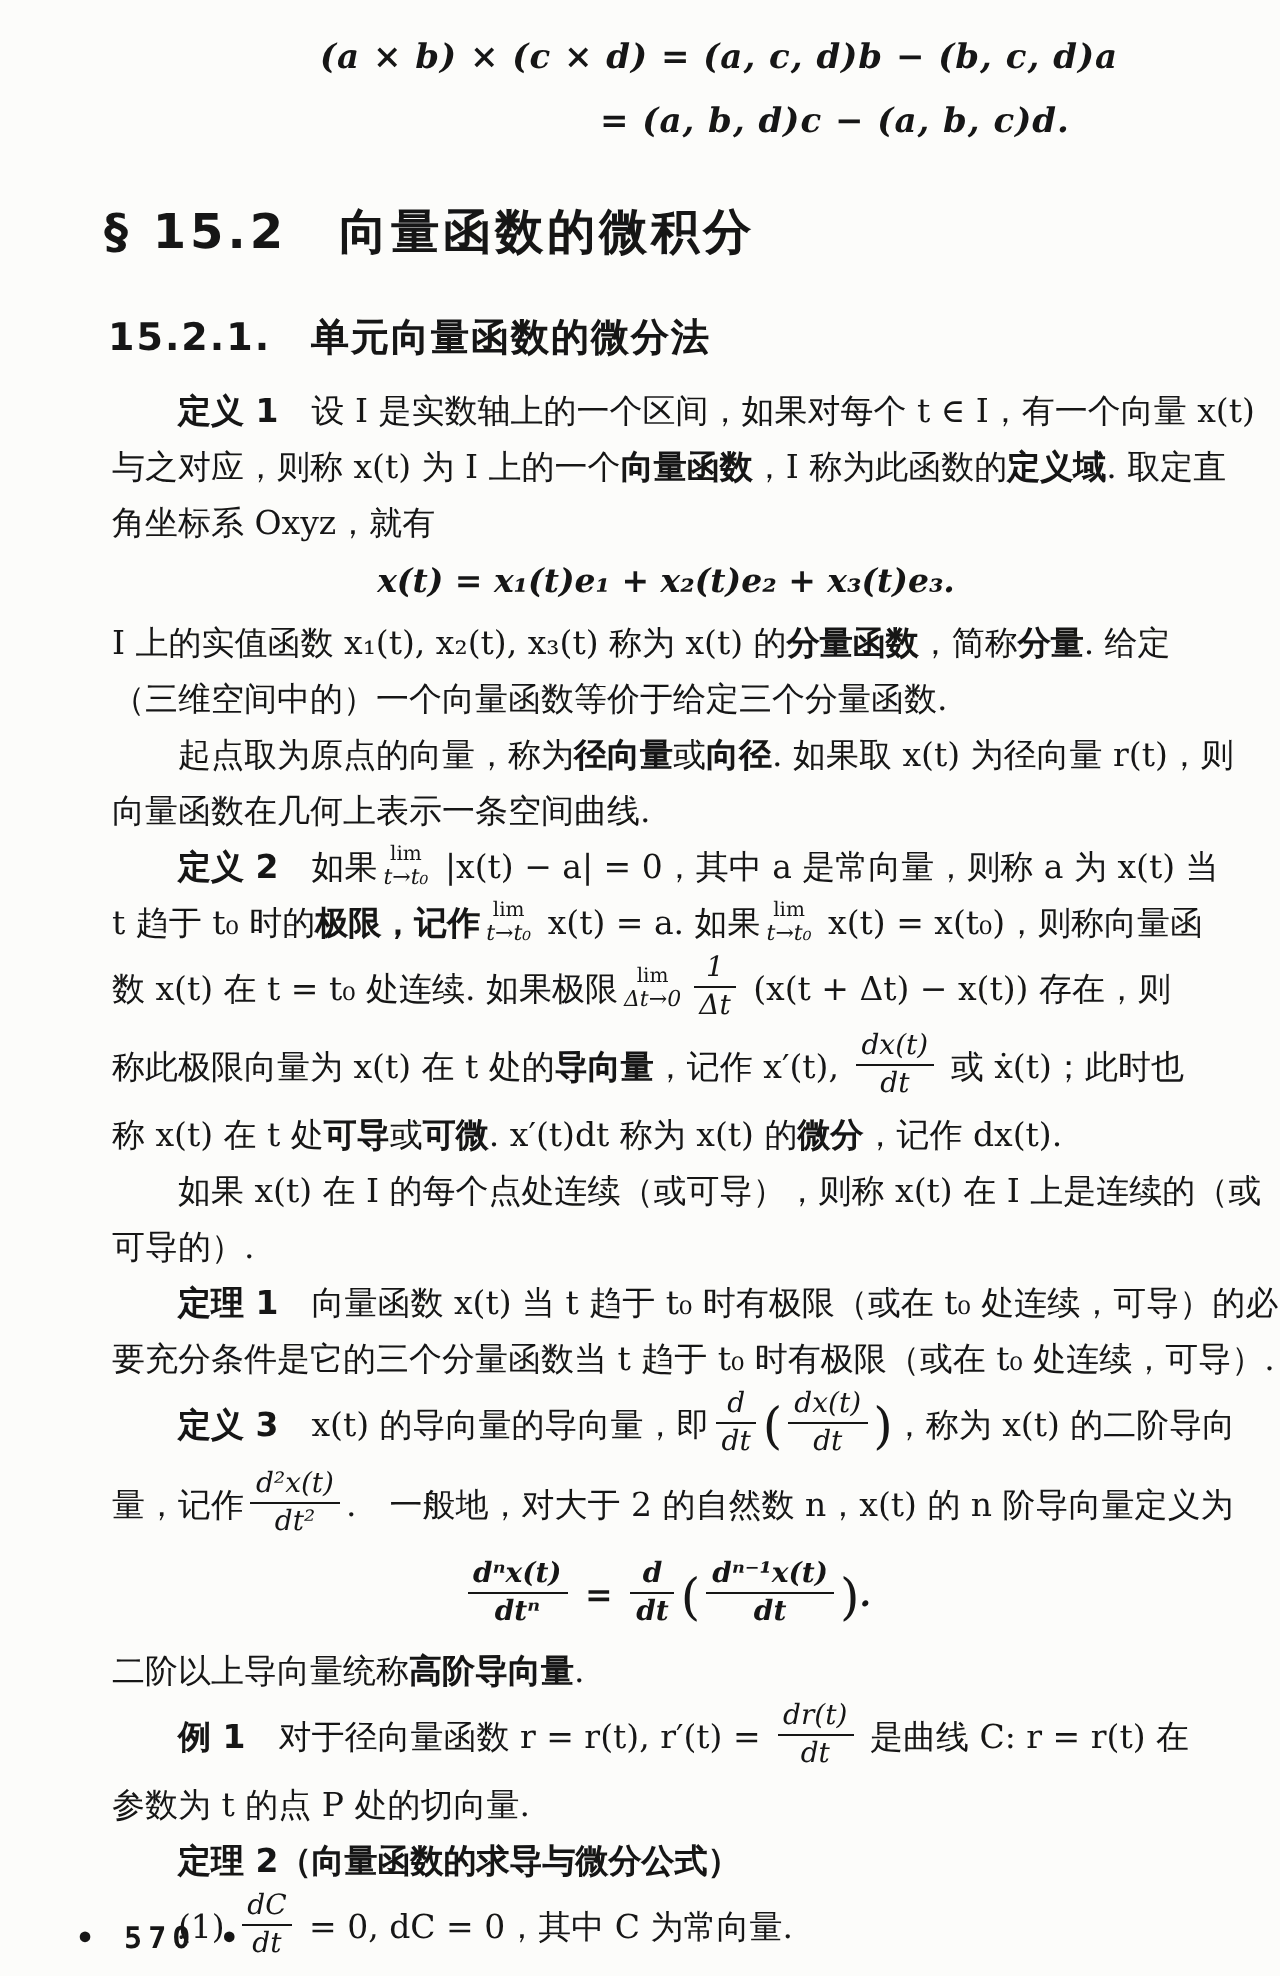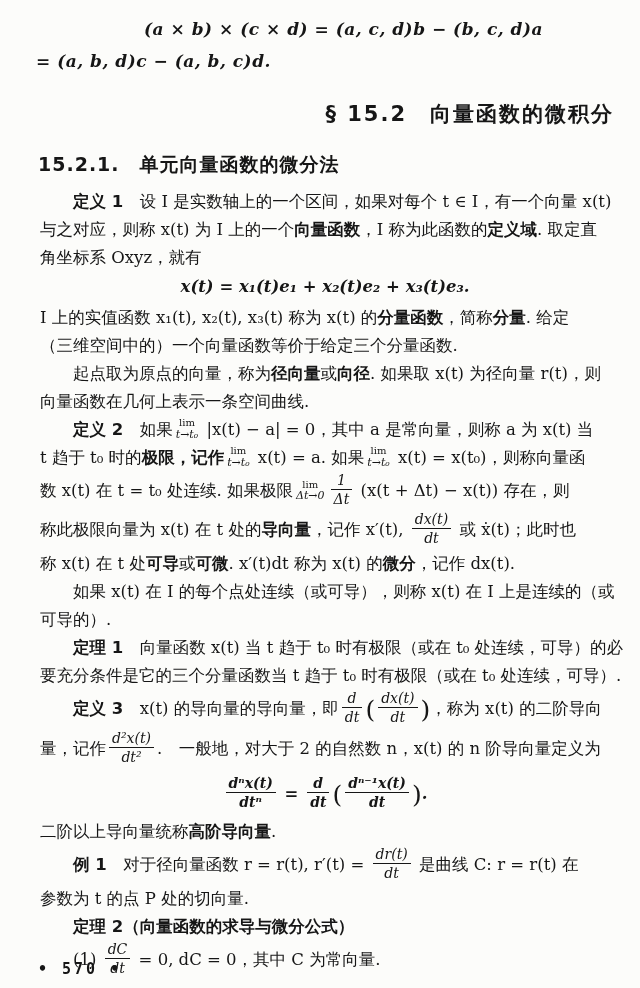"(a × b) × (c" .content { padding: 16px 26px 0 36px -> 16px 26px 0 52px }
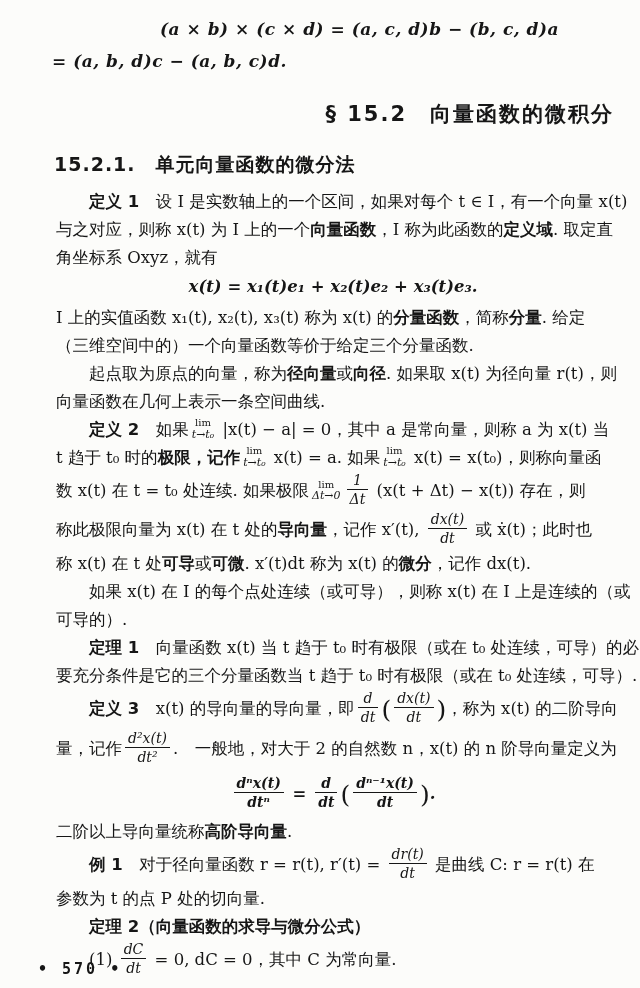"= (a, b, d)c −" .tm2 { margin-left: none -> 248px }
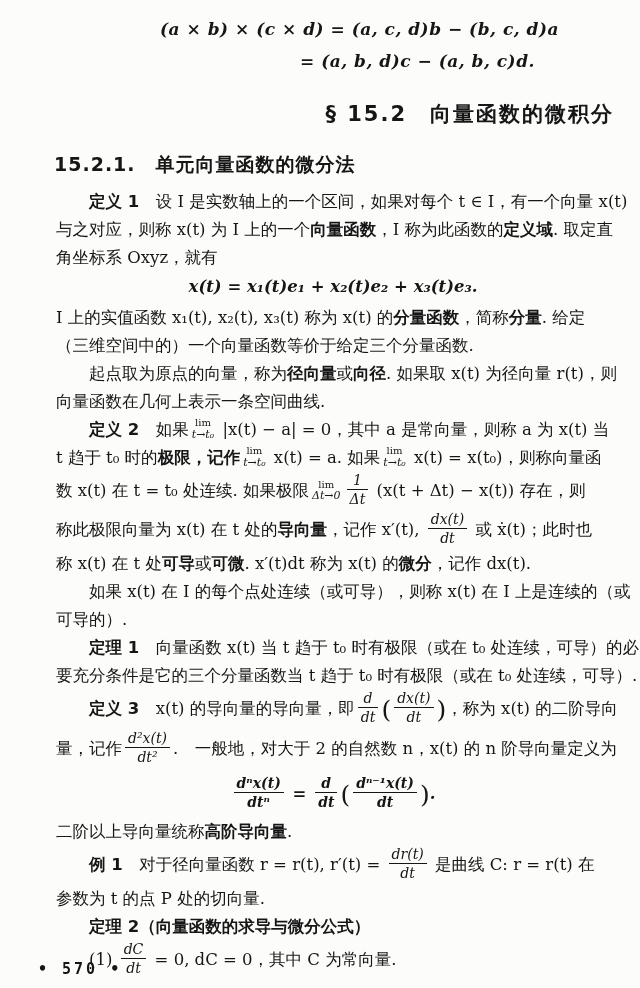"§ 15.2 向量函数的微积分" .sech { font-size: 21px -> 24px; text-align: right -> left }
